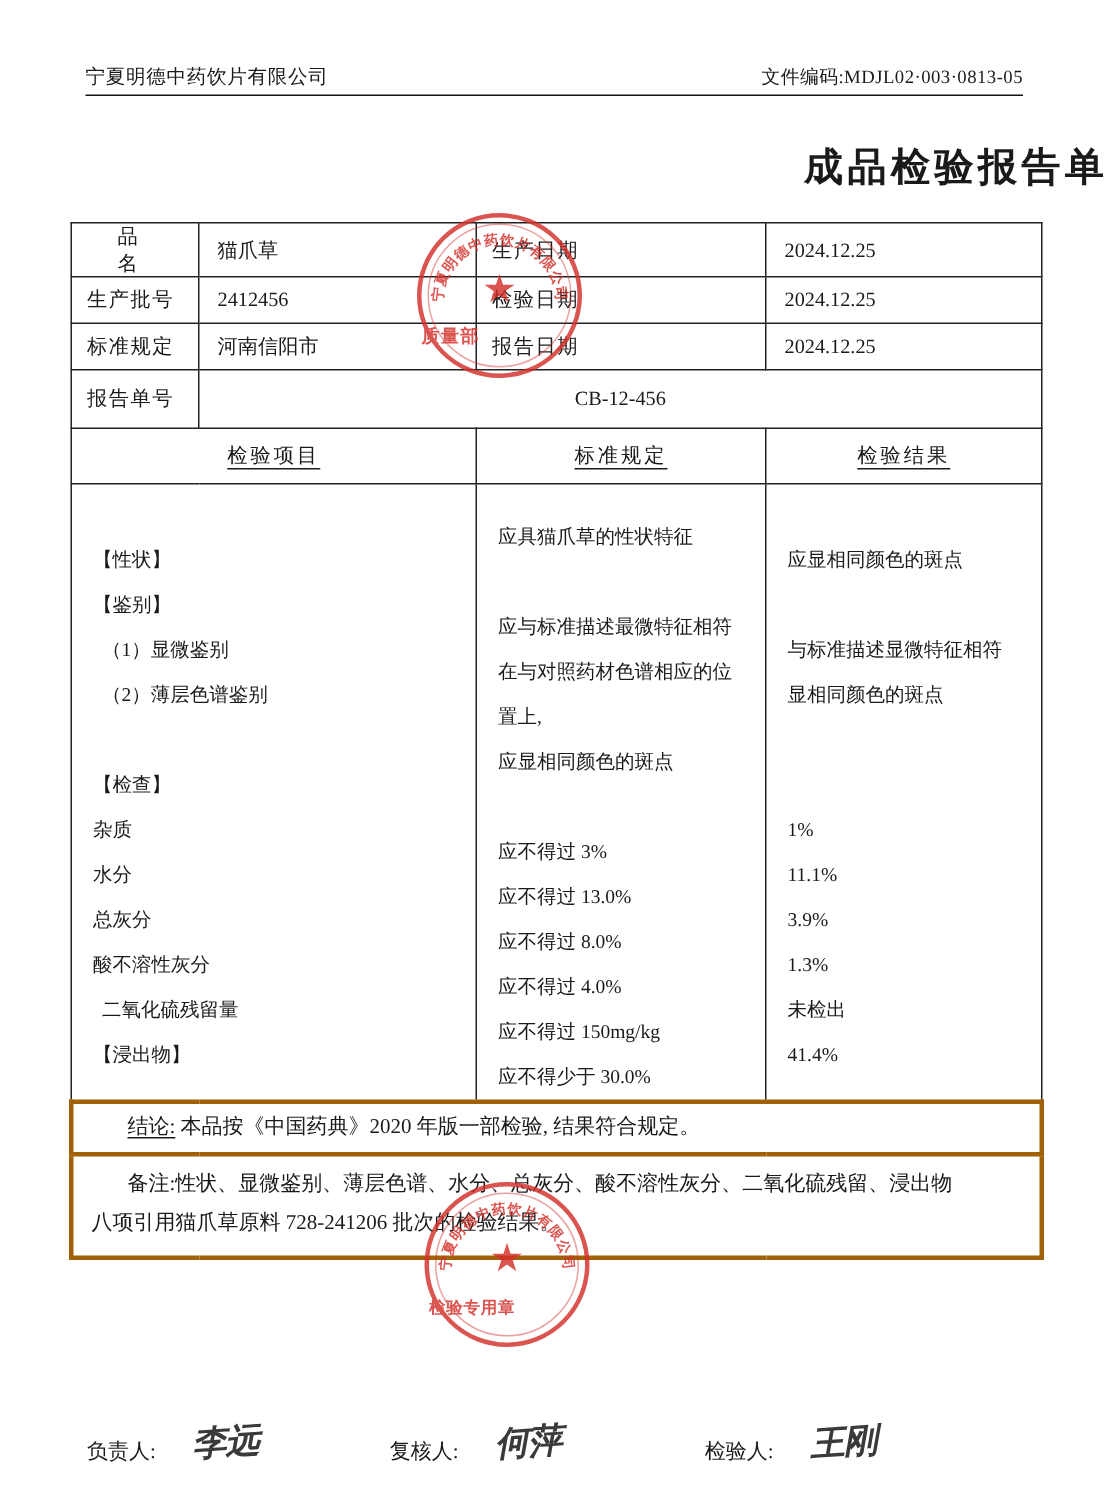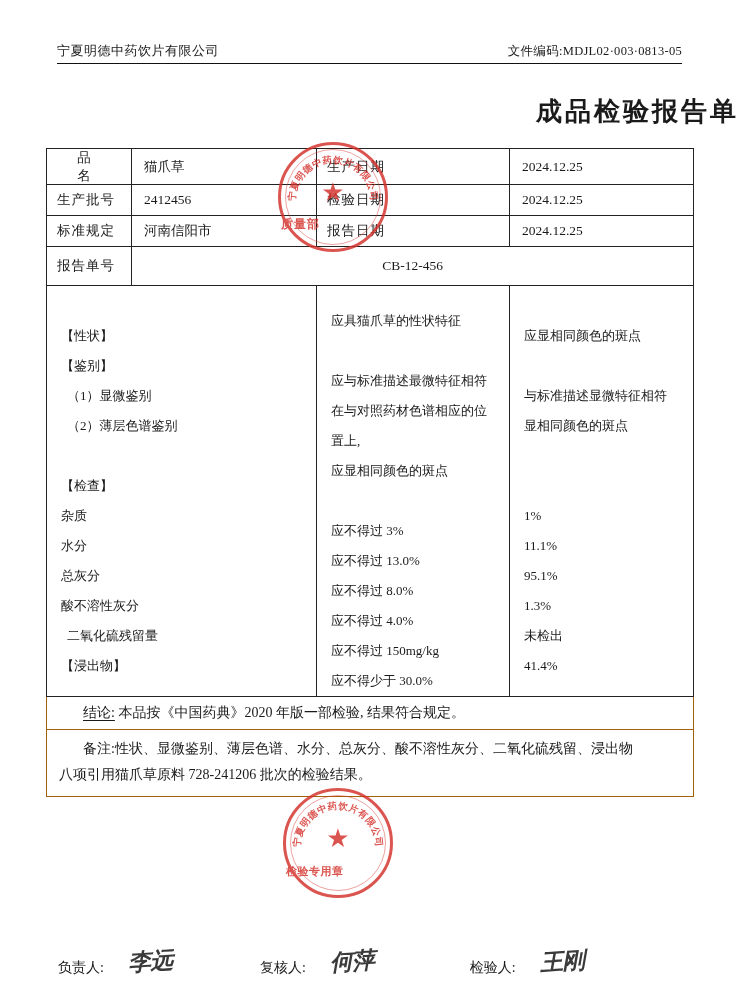"检验项目" tr.heads { html: none -> <tr> <td><span>检验项目</span></td> <td><span>标准规定</span></td> <td><span>检验结果</span></td> </tr> }
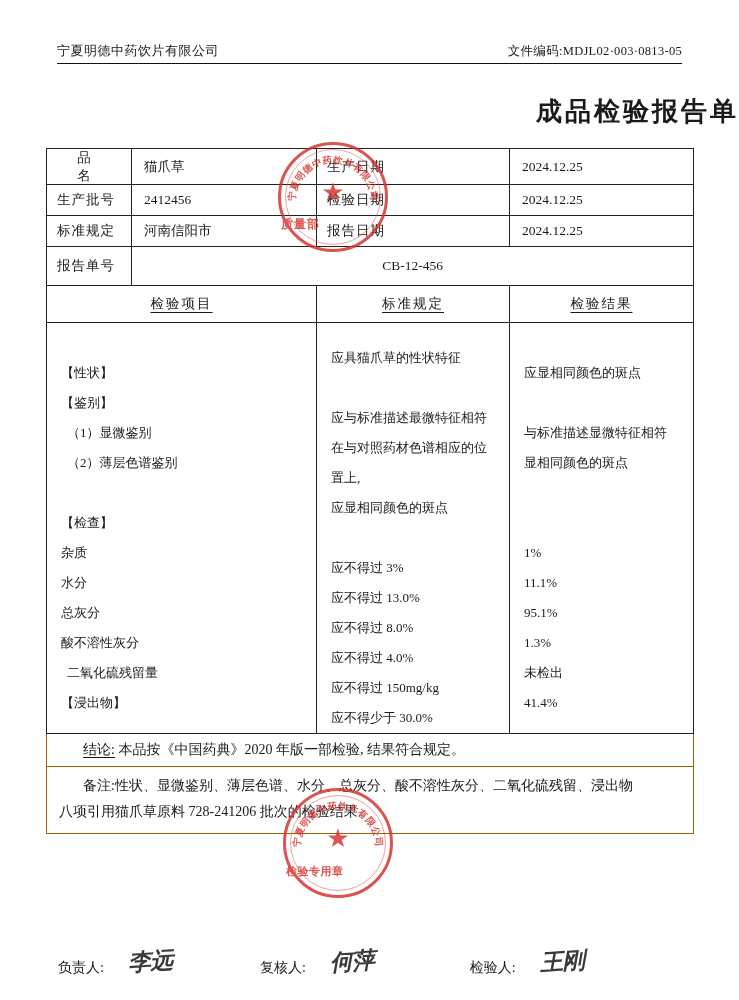"95.1%" div.rowline { text: 95.1% -> 3.9% }
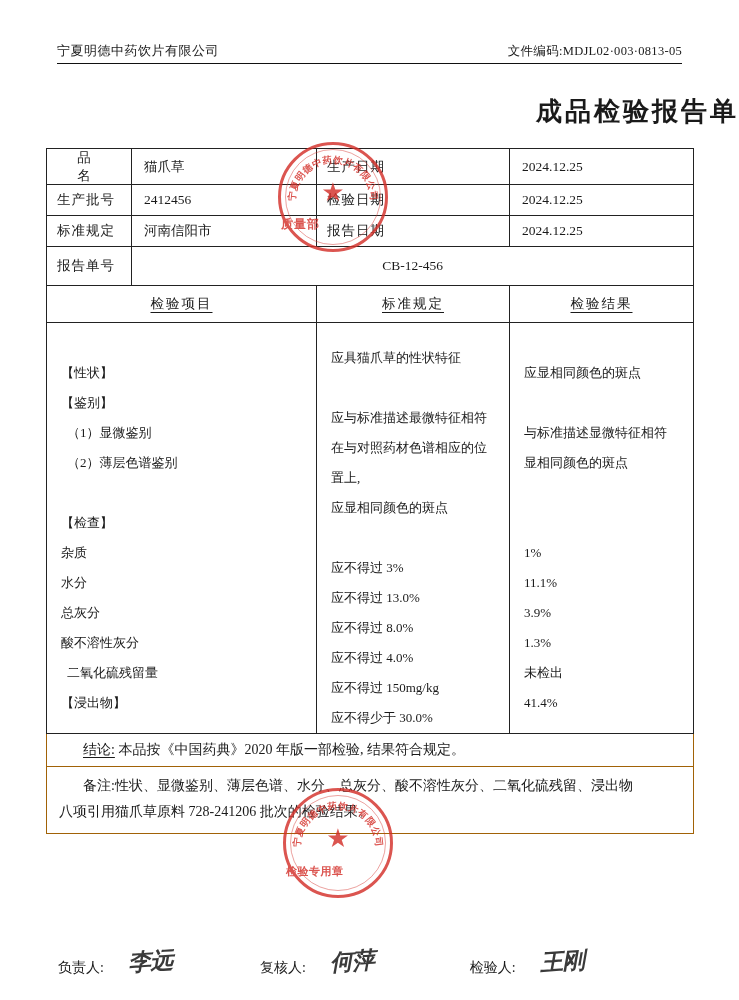"结论: 本品按《中国药典》2020 年版一部检验, 结果符合规定。" .concl td, .remark td { border: 1px solid #a16207 -> 3px solid #a16207 }
